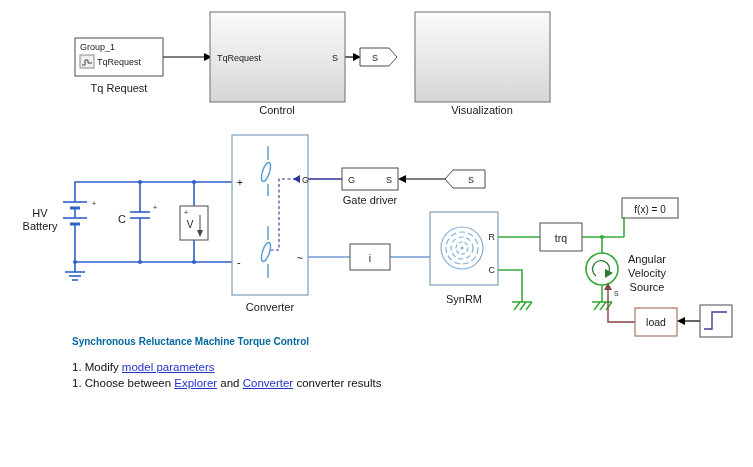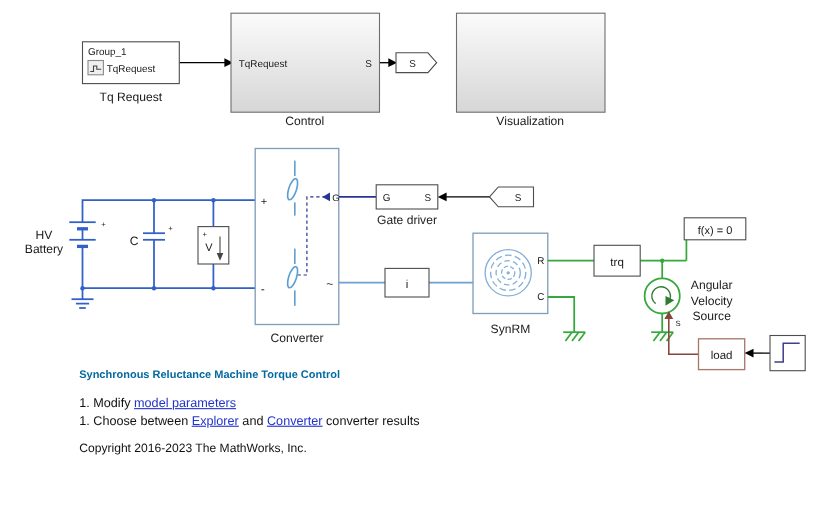"Copyright 2016-2023 The MathWorks, Inc." div.copyright { html: <div>Copyright 2016-2023 The MathWorks, Inc.</div> -> none }
